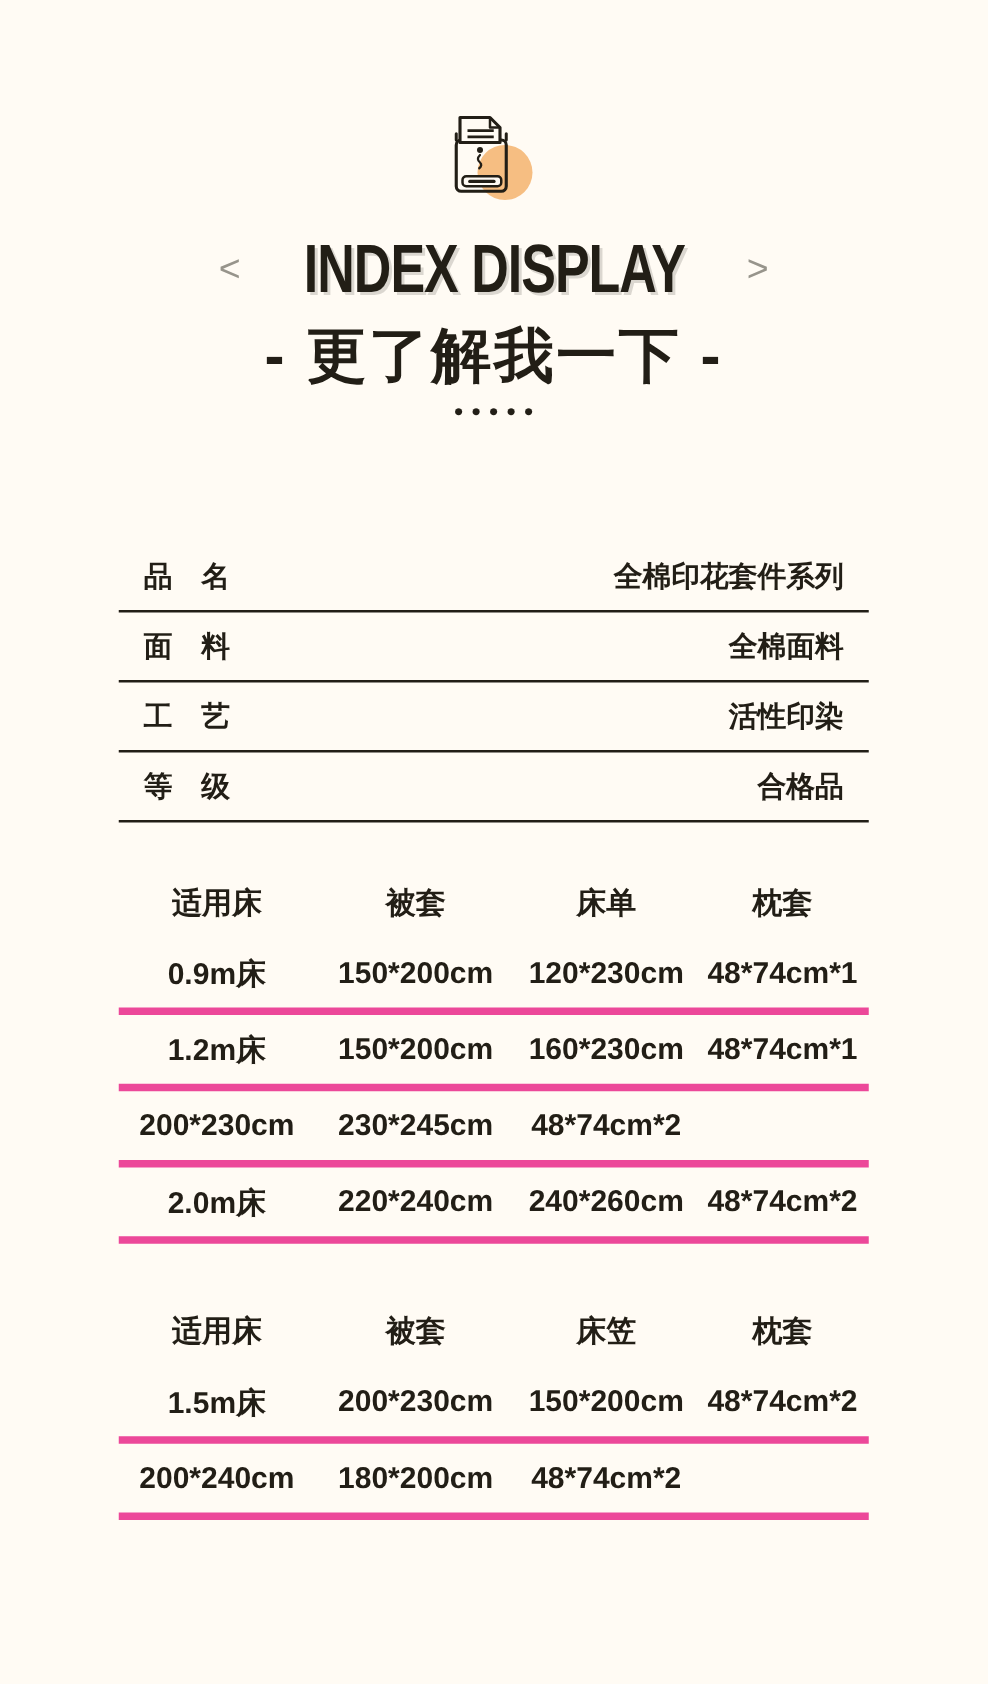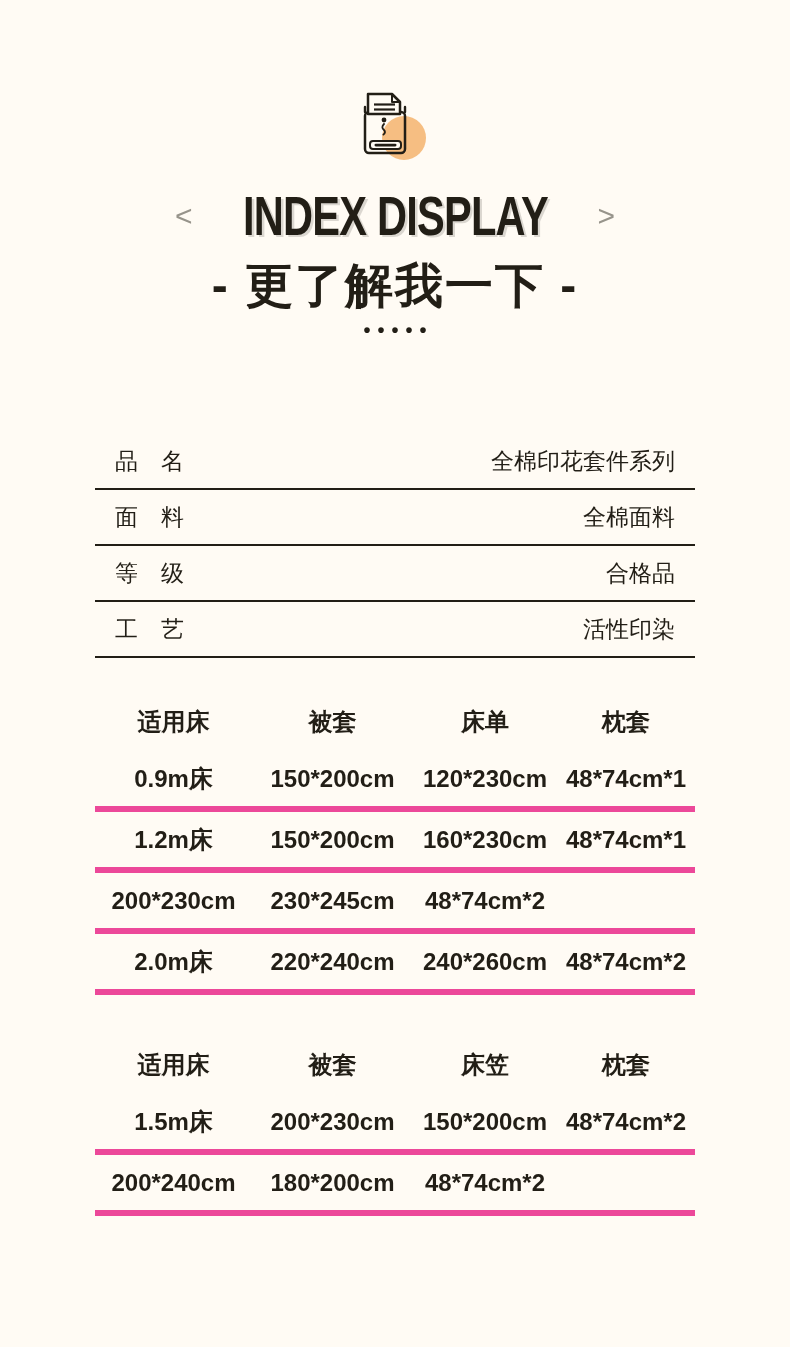"品 名" .info-row { font-weight: normal -> bold }
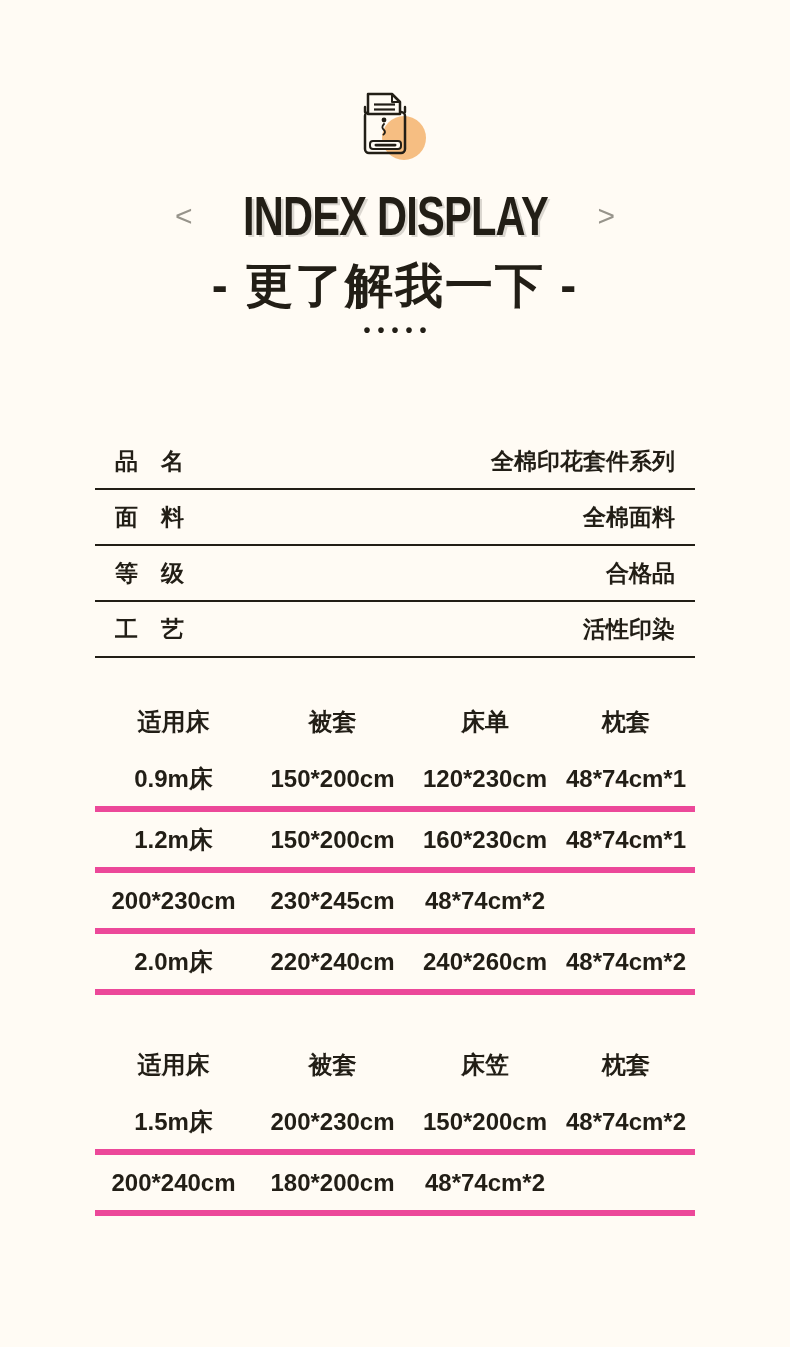"等 级" div.info-row { order: before "工 艺" -> after "工 艺" }
